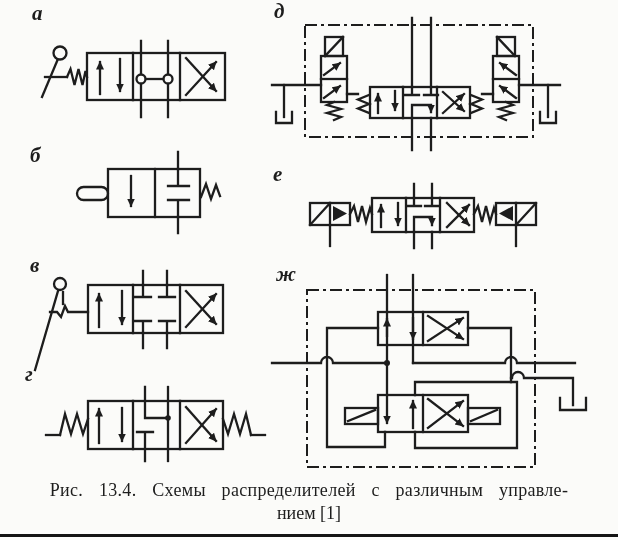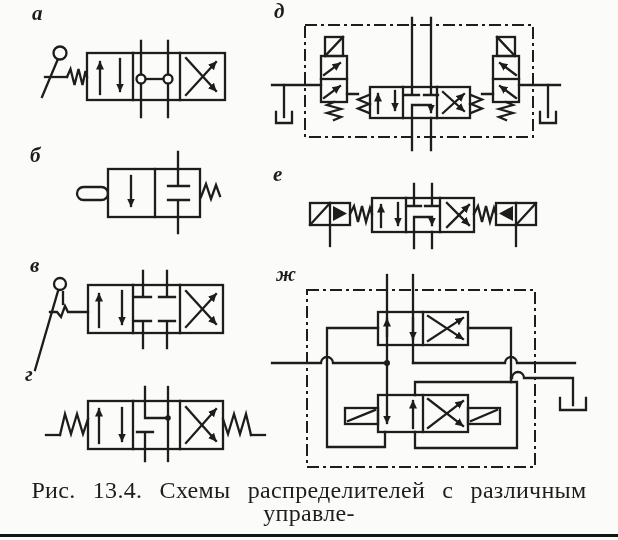"Рис. 13.4. Схемы распределителей с" .caption { font-size: 24px -> 18px }
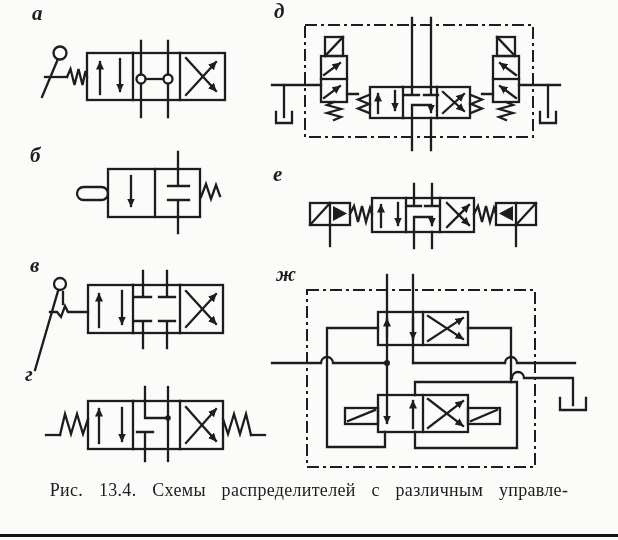"нием [1]" div.c2 { html: none -> <div>нием [1]</div> }
